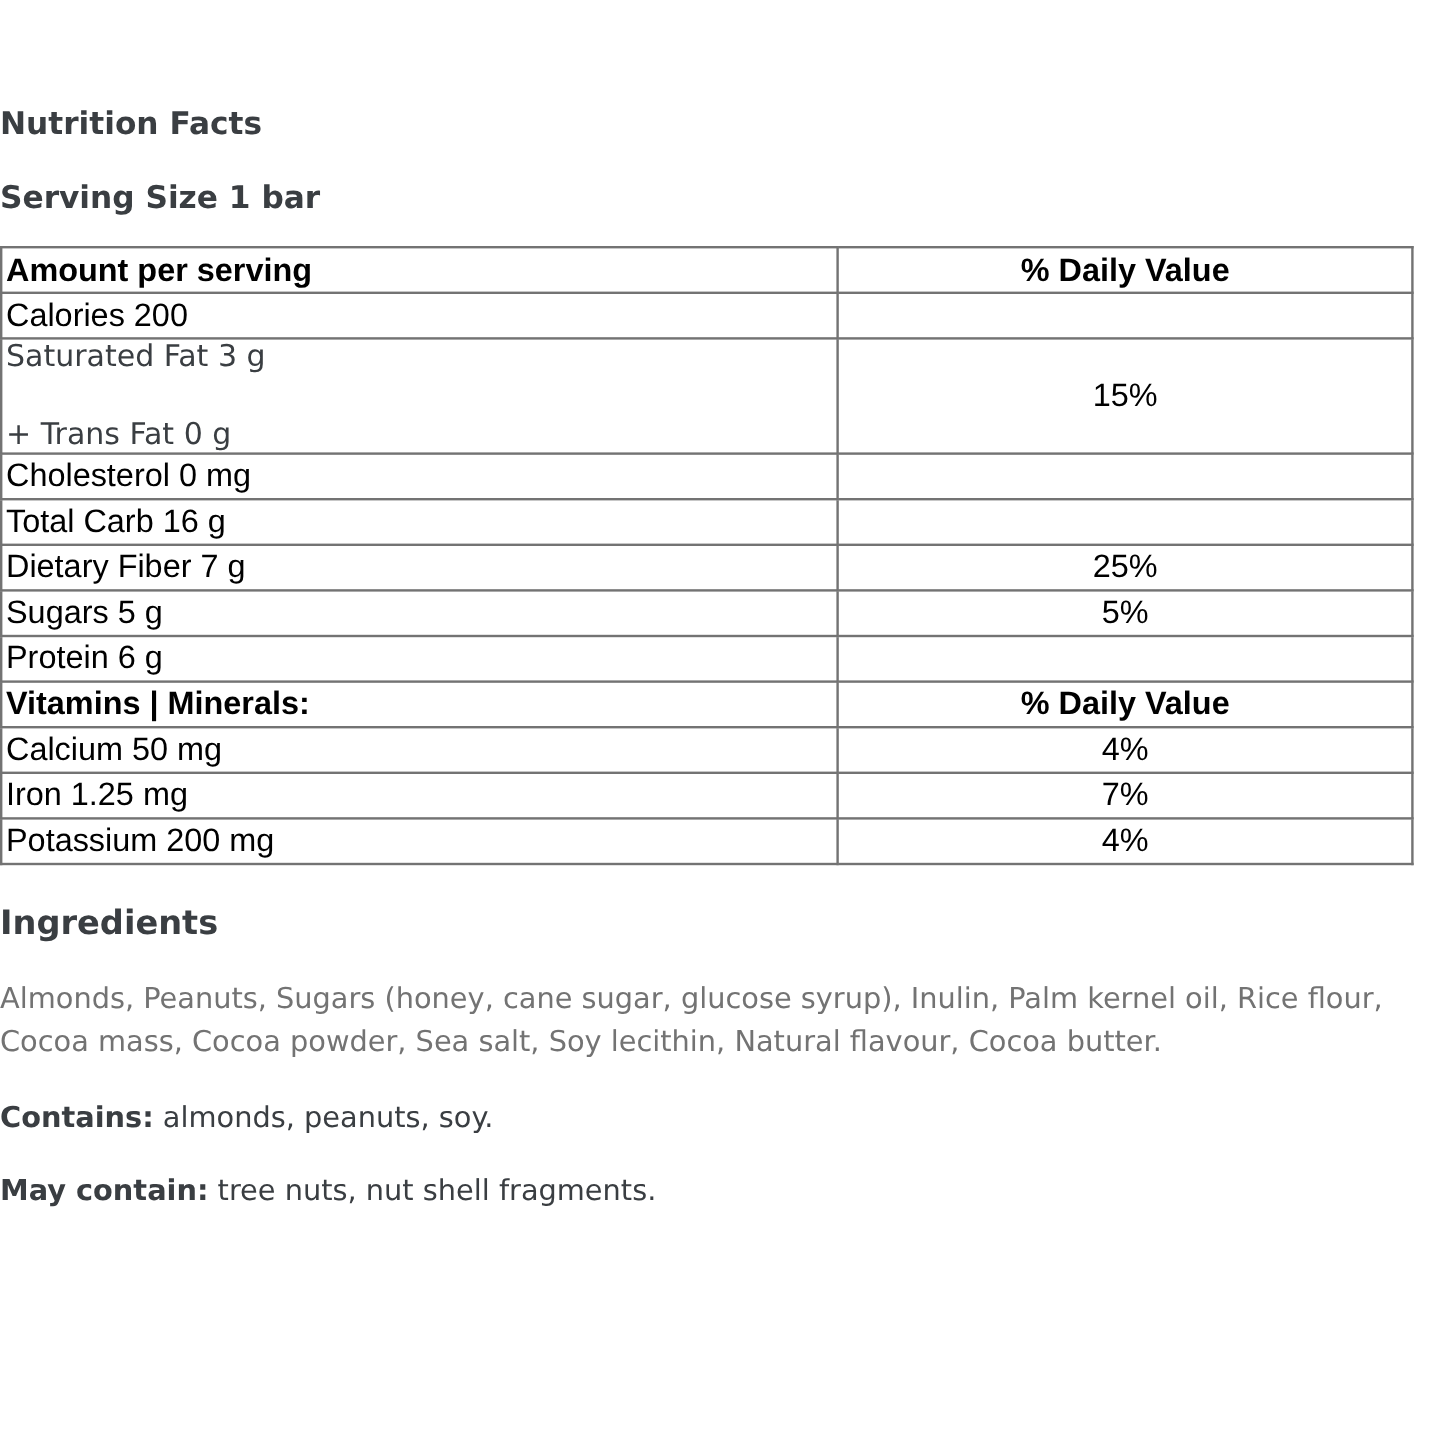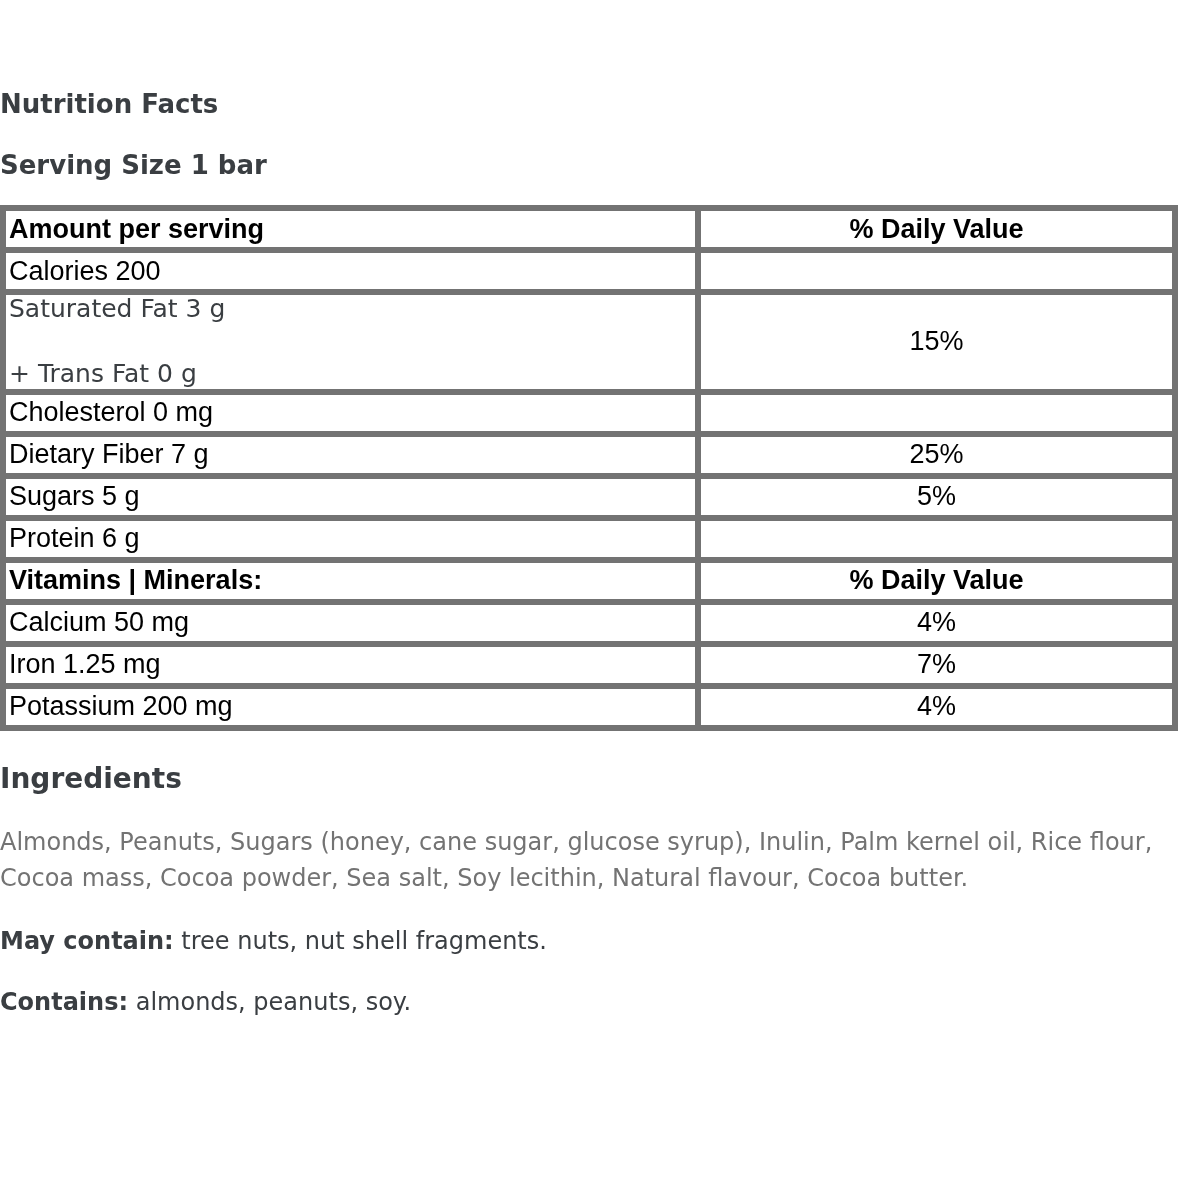"Amount per serving" table.nutrition td { border: 6px solid #737373 -> 2px solid #737373 }
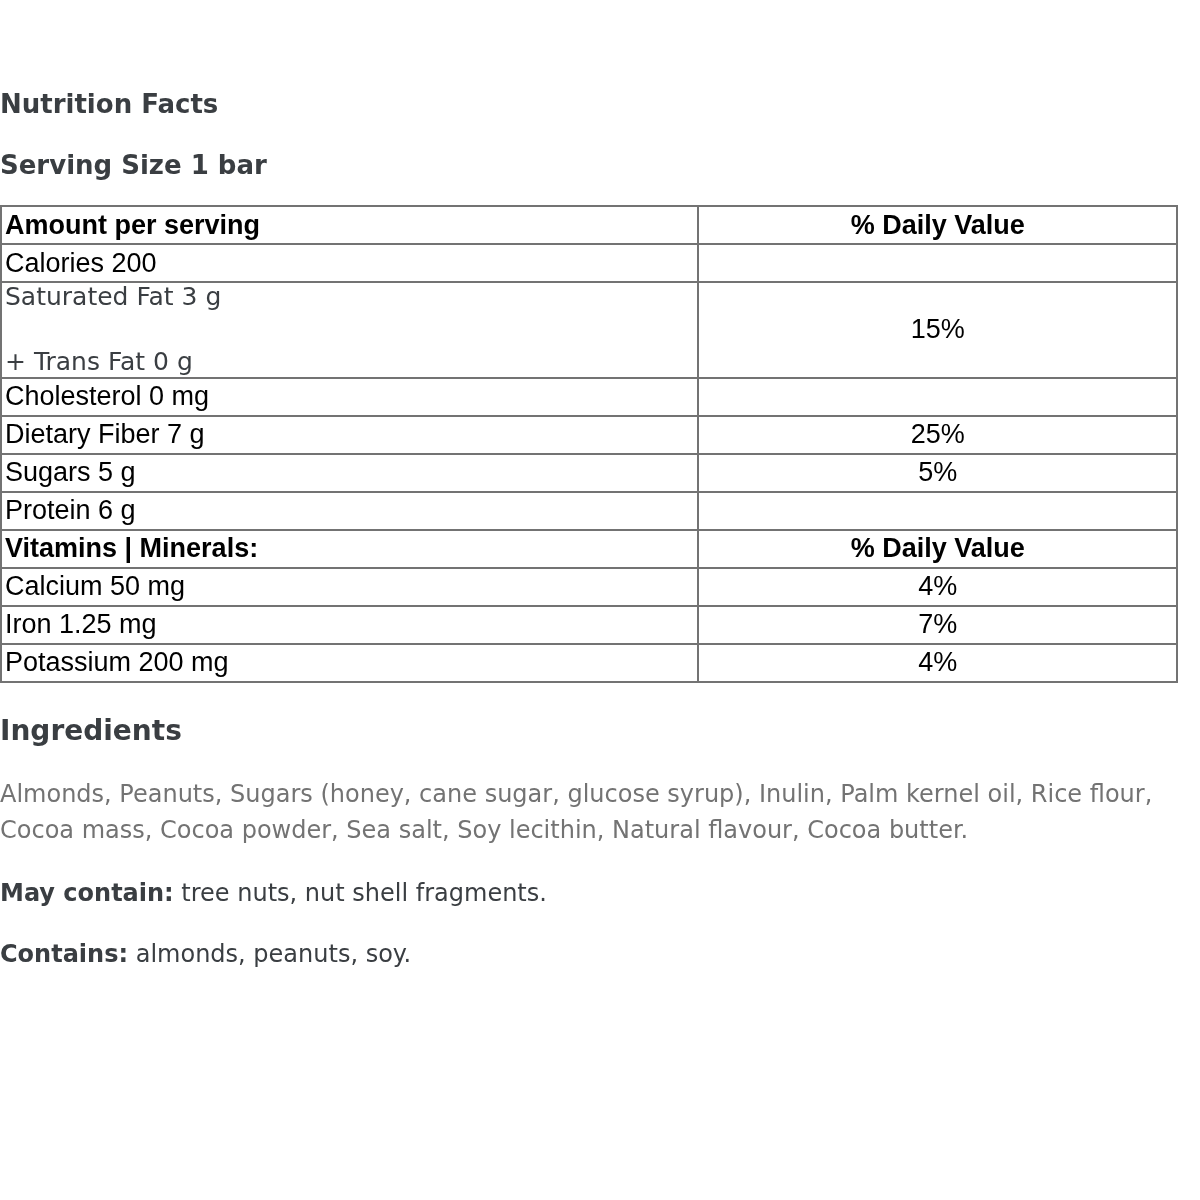"Total Carb 16 g" tr { html: none -> <tr> <td>Total Carb 16 g</td> <td></td> </tr> }
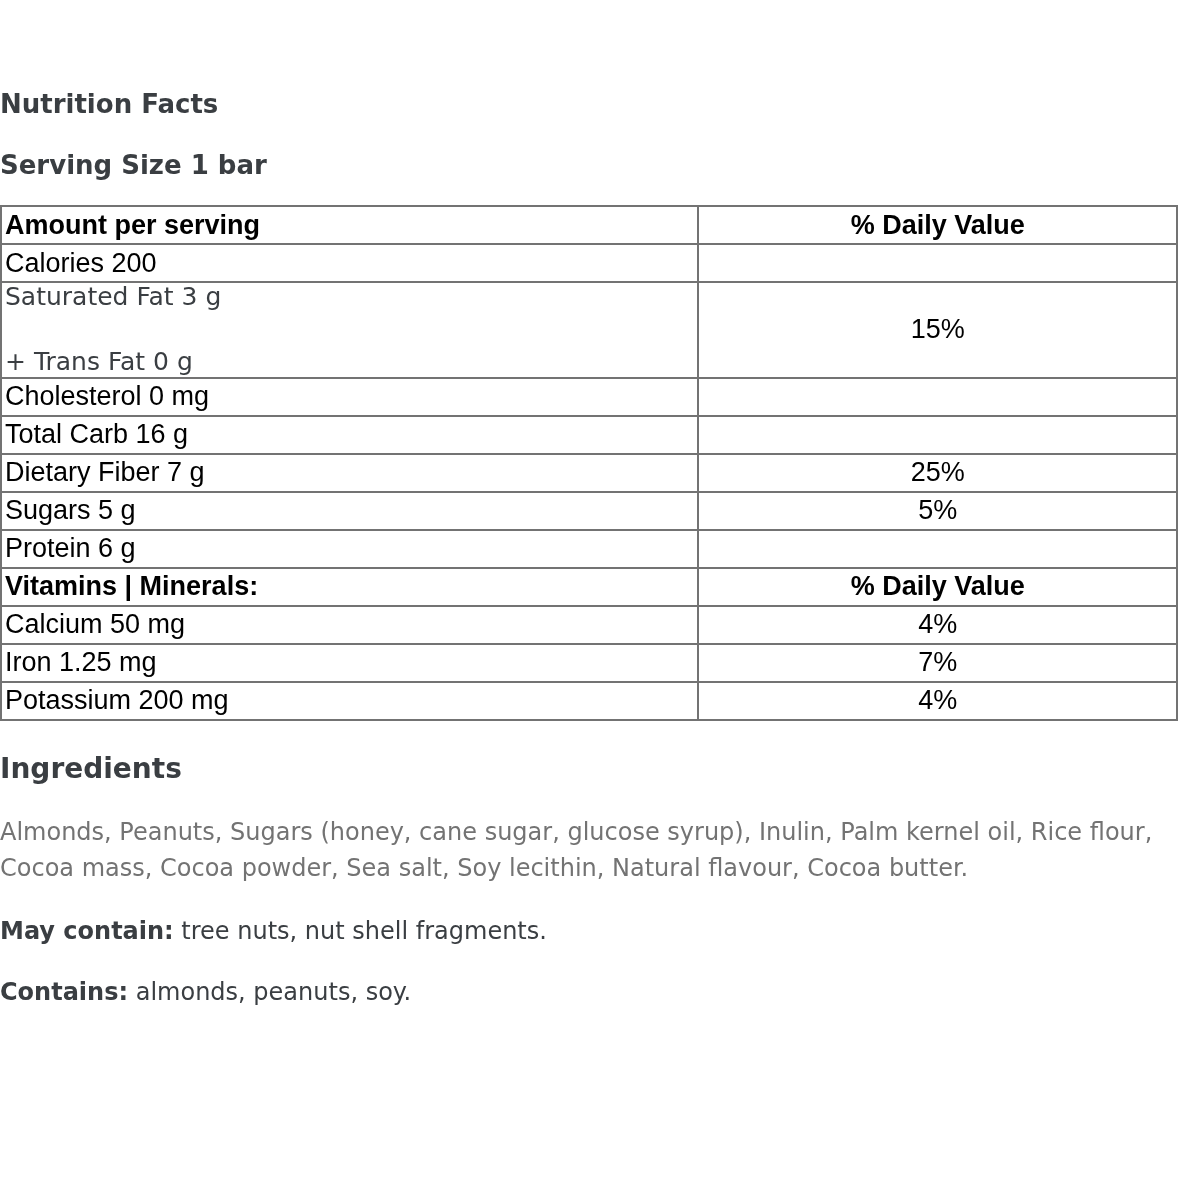"May contain: tree nuts, nut" p.p-allergen { order: before "Contains: almonds, peanuts, soy." -> after "Contains: almonds, peanuts, soy." }
